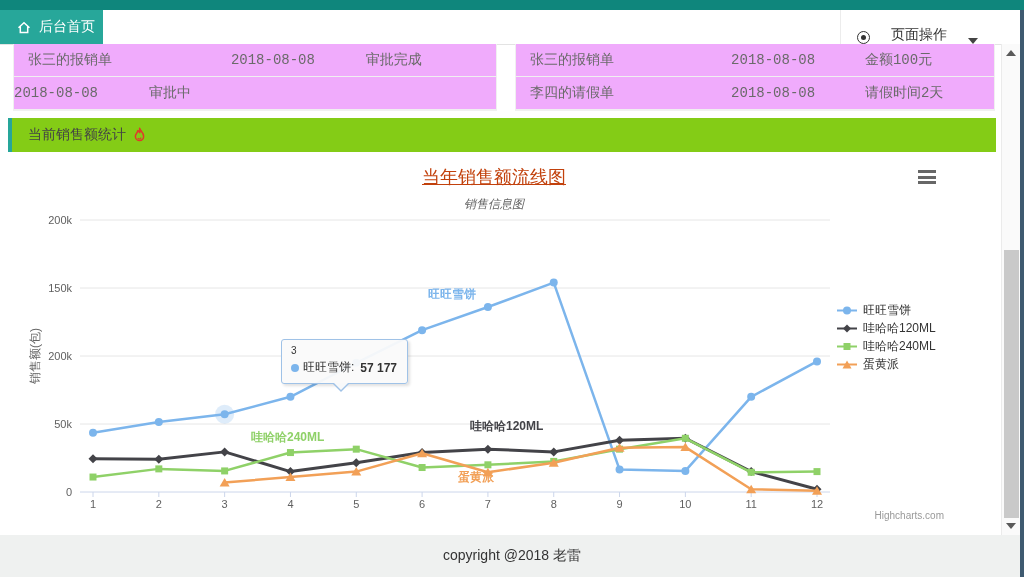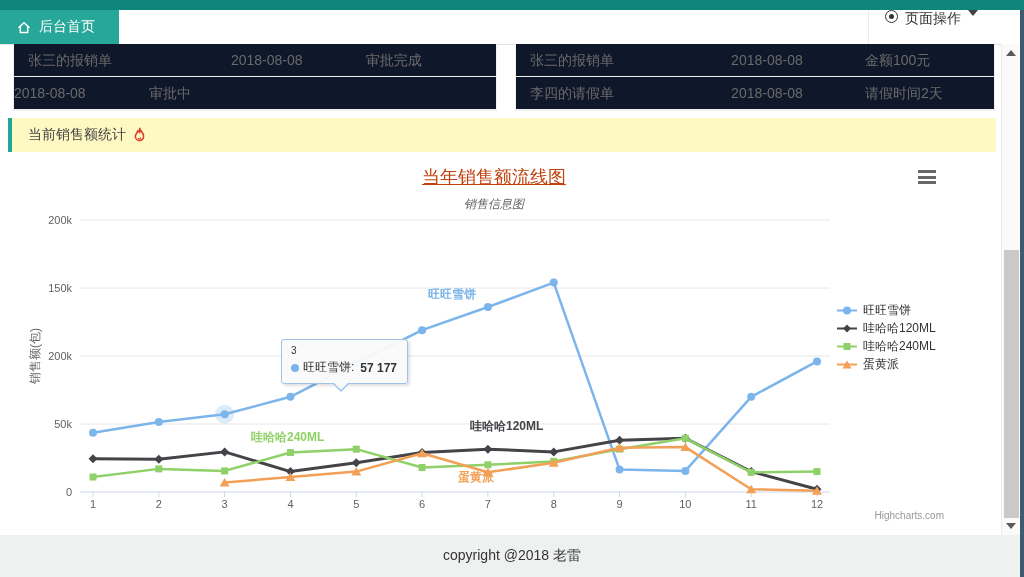"后台首页" .home-tab { width: 119px -> 103px }
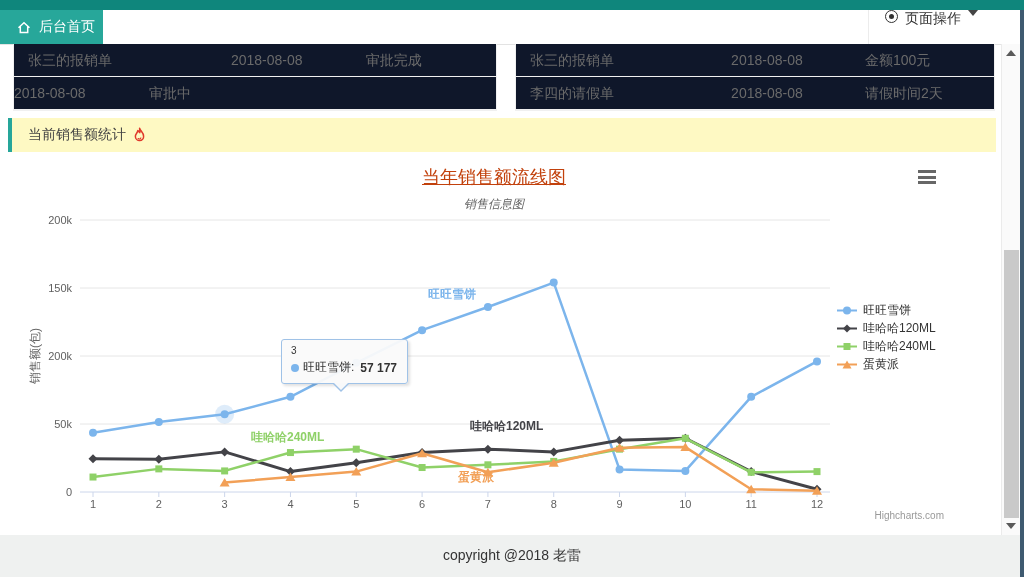"页面操作" .page-ops { align-items: flex-start -> flex-end; gap: 7px -> 21px }
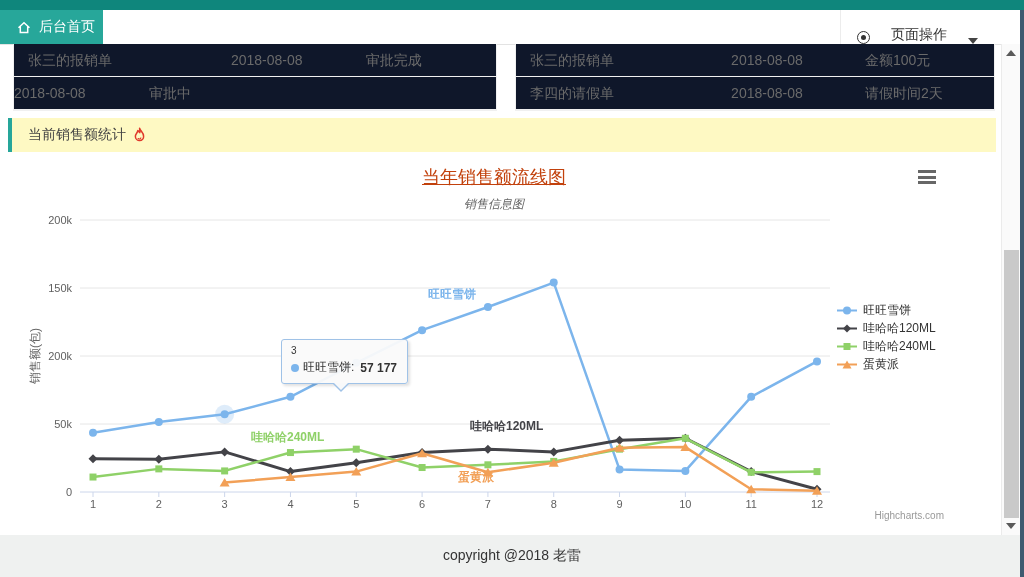"张三的报销单" .dtable { background: #0f172a -> #f0abfc; font-family: none -> Liberation Mono, monospace }
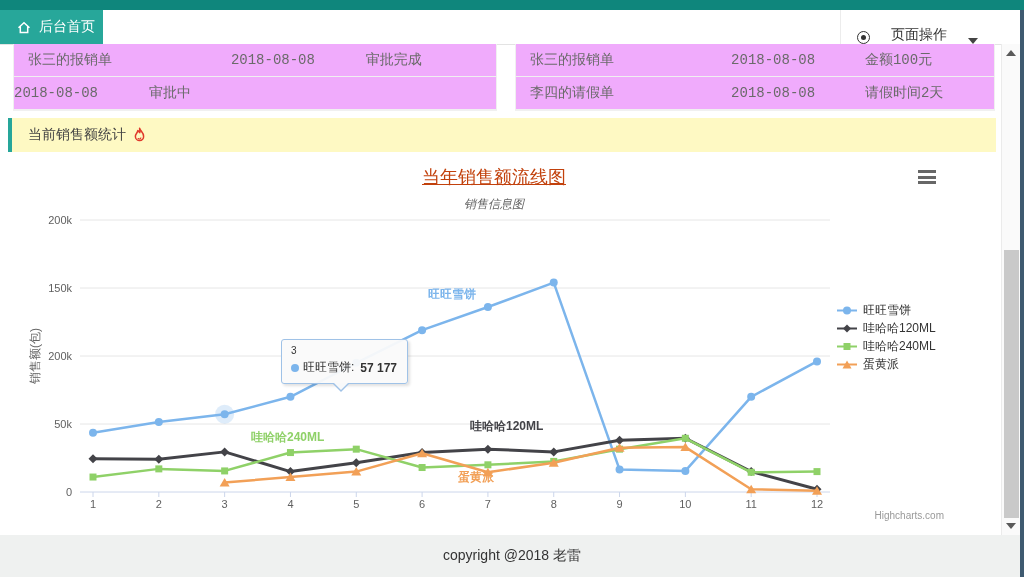"当前销售额统计" .section-bar { background: #fef9c3 -> #84cc16 }
